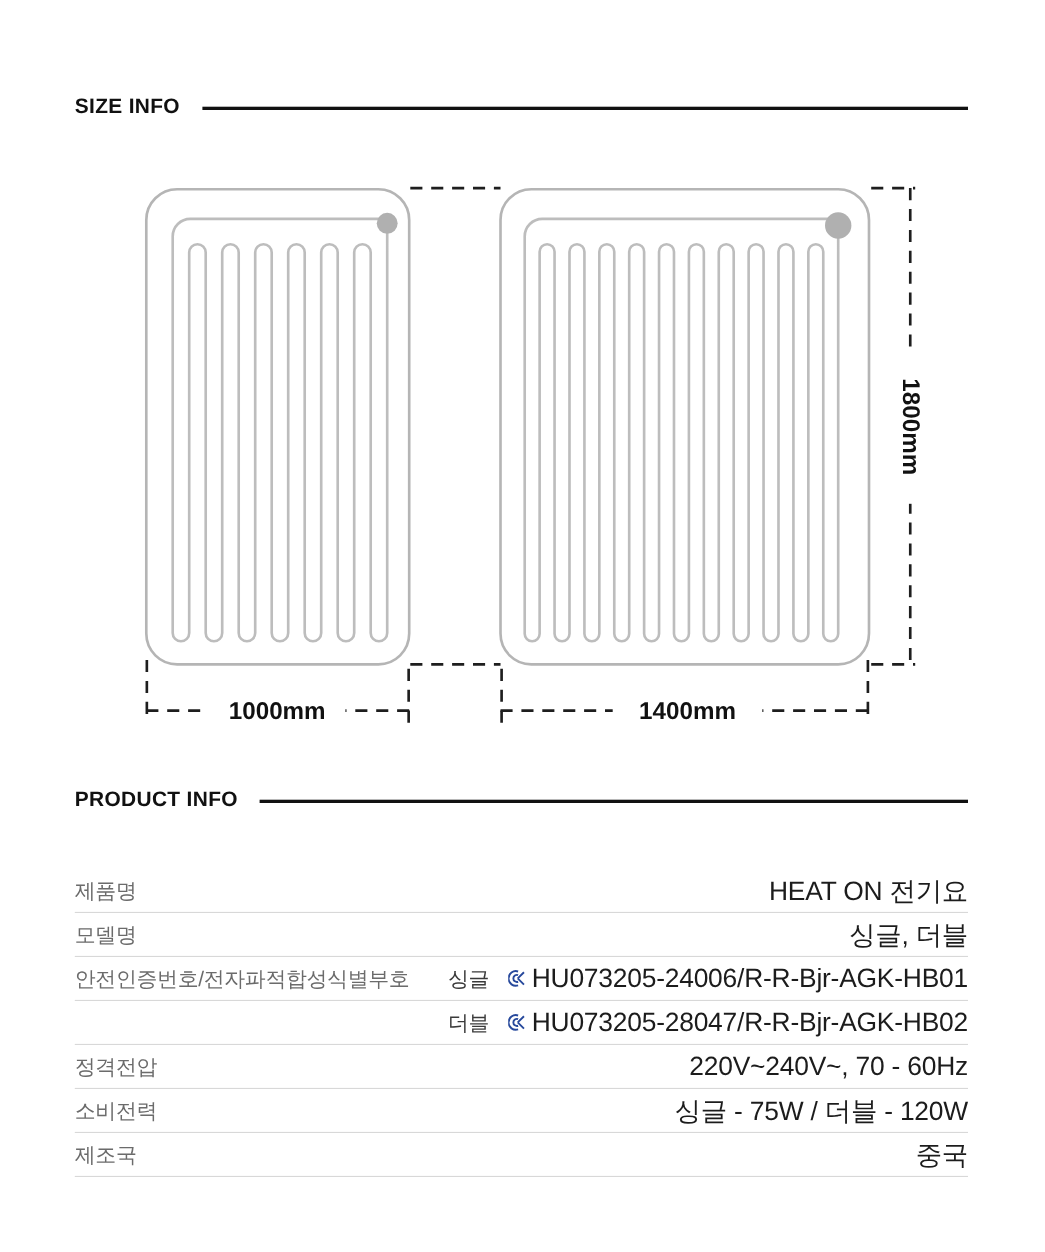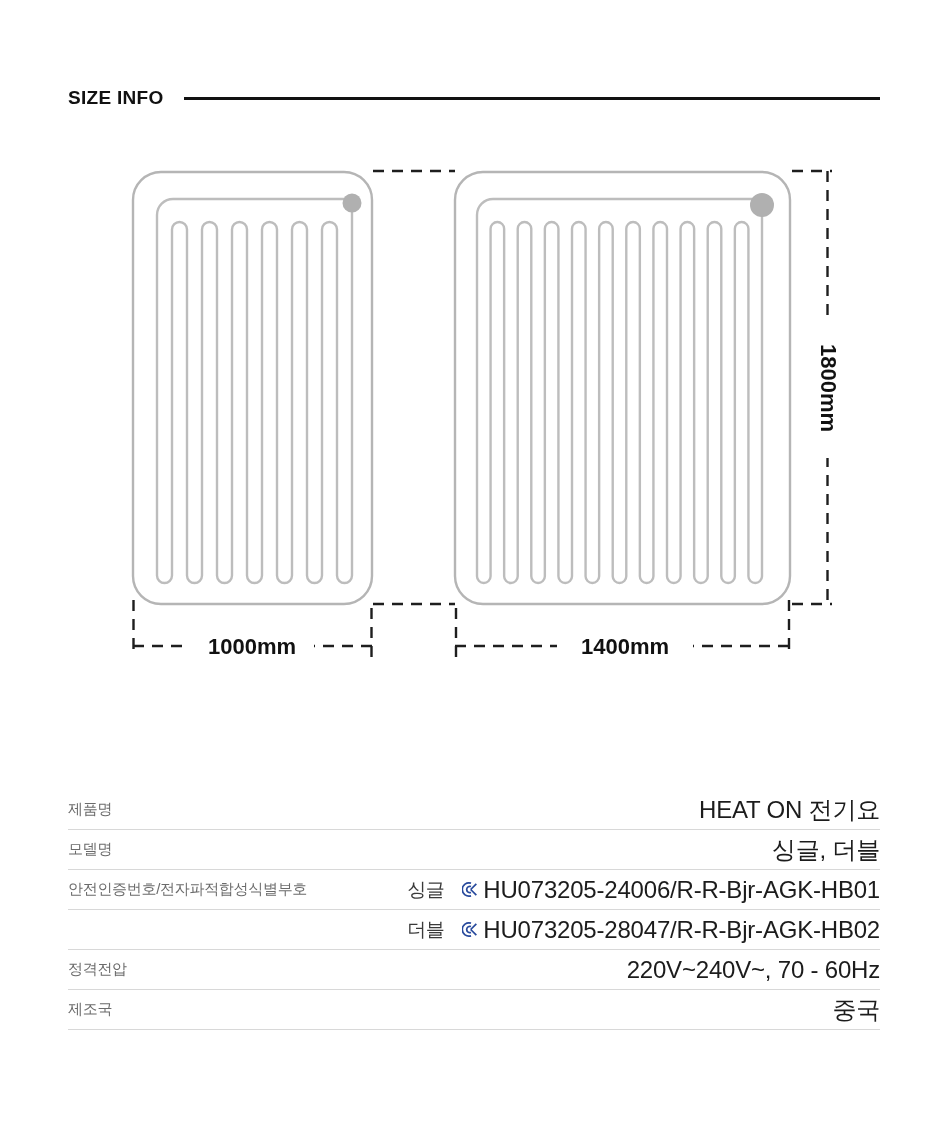"PRODUCT INFO" div.section-header { html: none -> <div> <span>PRODUCT INFO</span> <div></div> </div> }
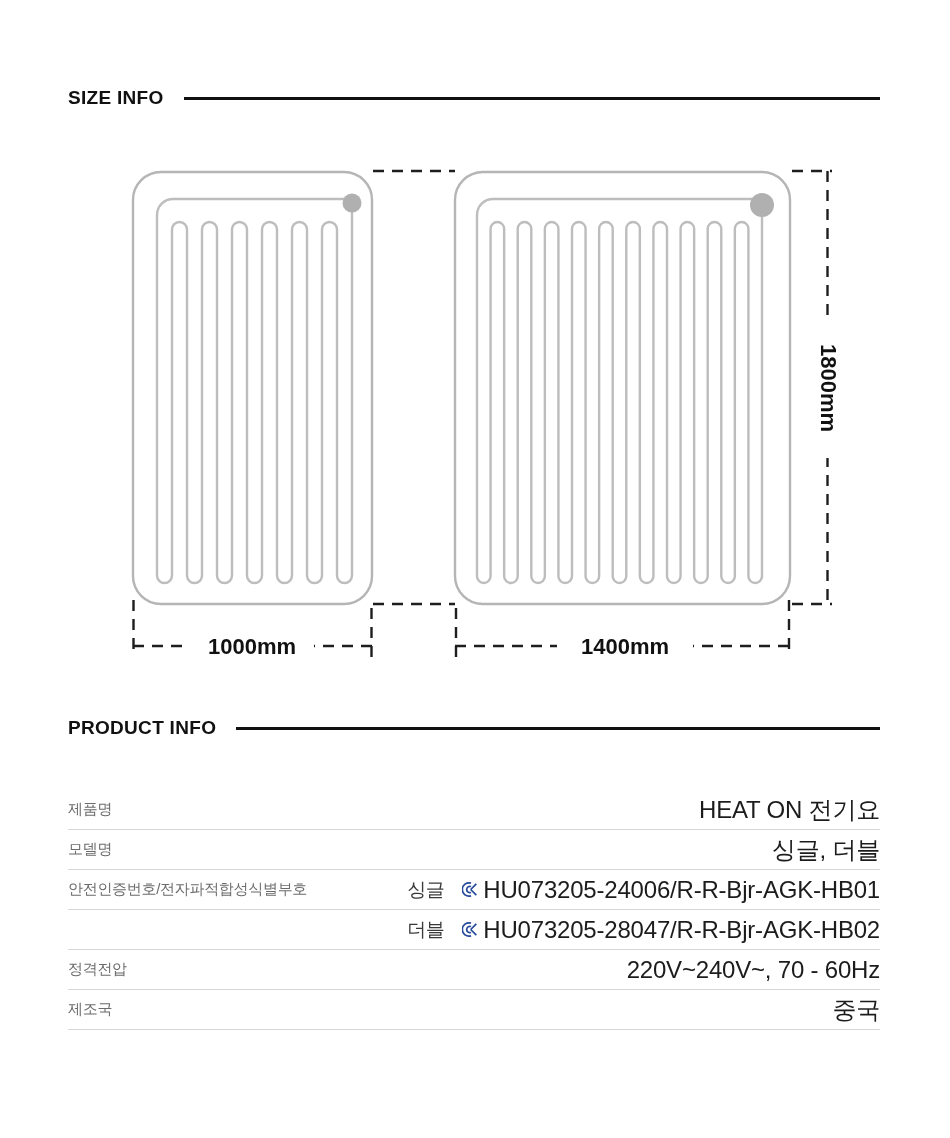"제품명" .spec-label { font-size: 15px -> 19px }
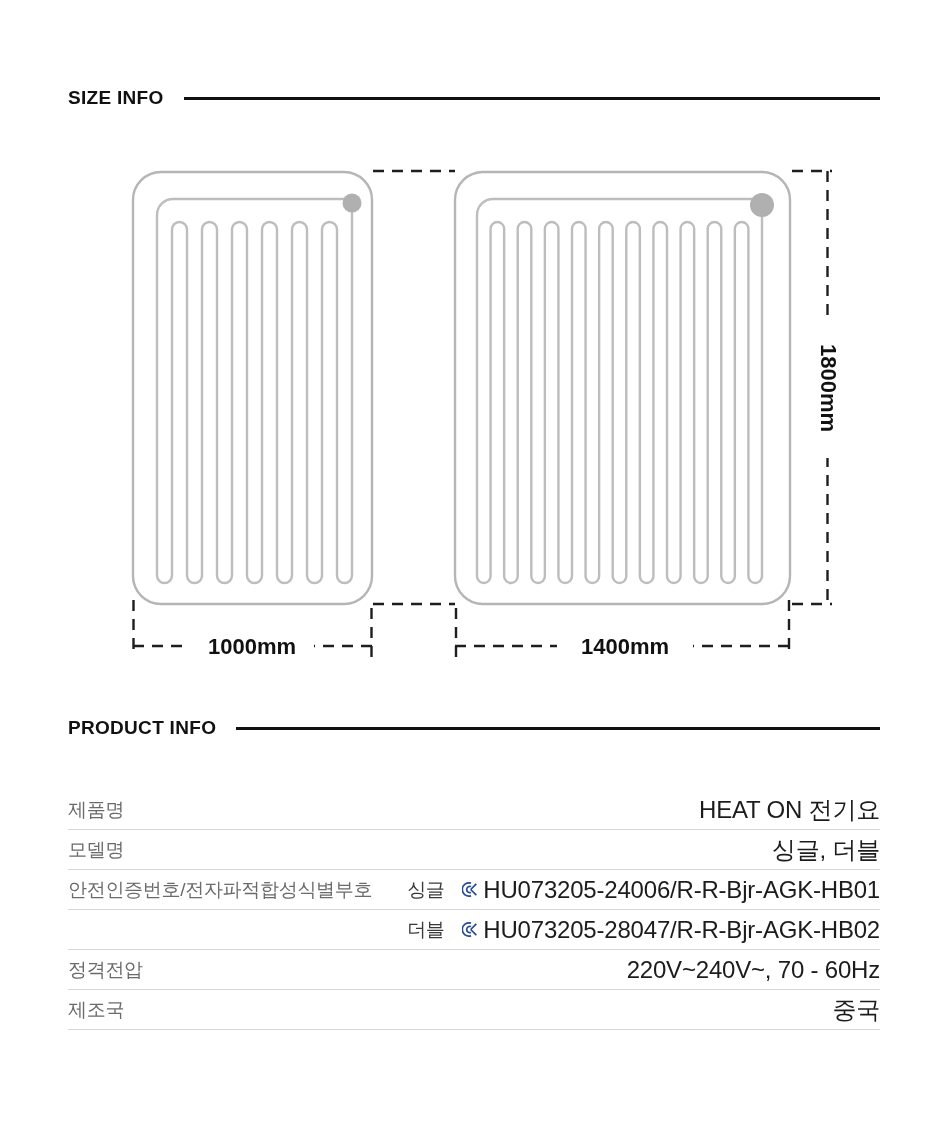"소비전력" div.spec-row { html: none -> <div> <span>소비전력</span> <span>싱글 - 75W / 더블 - 120W</span> </div> }
